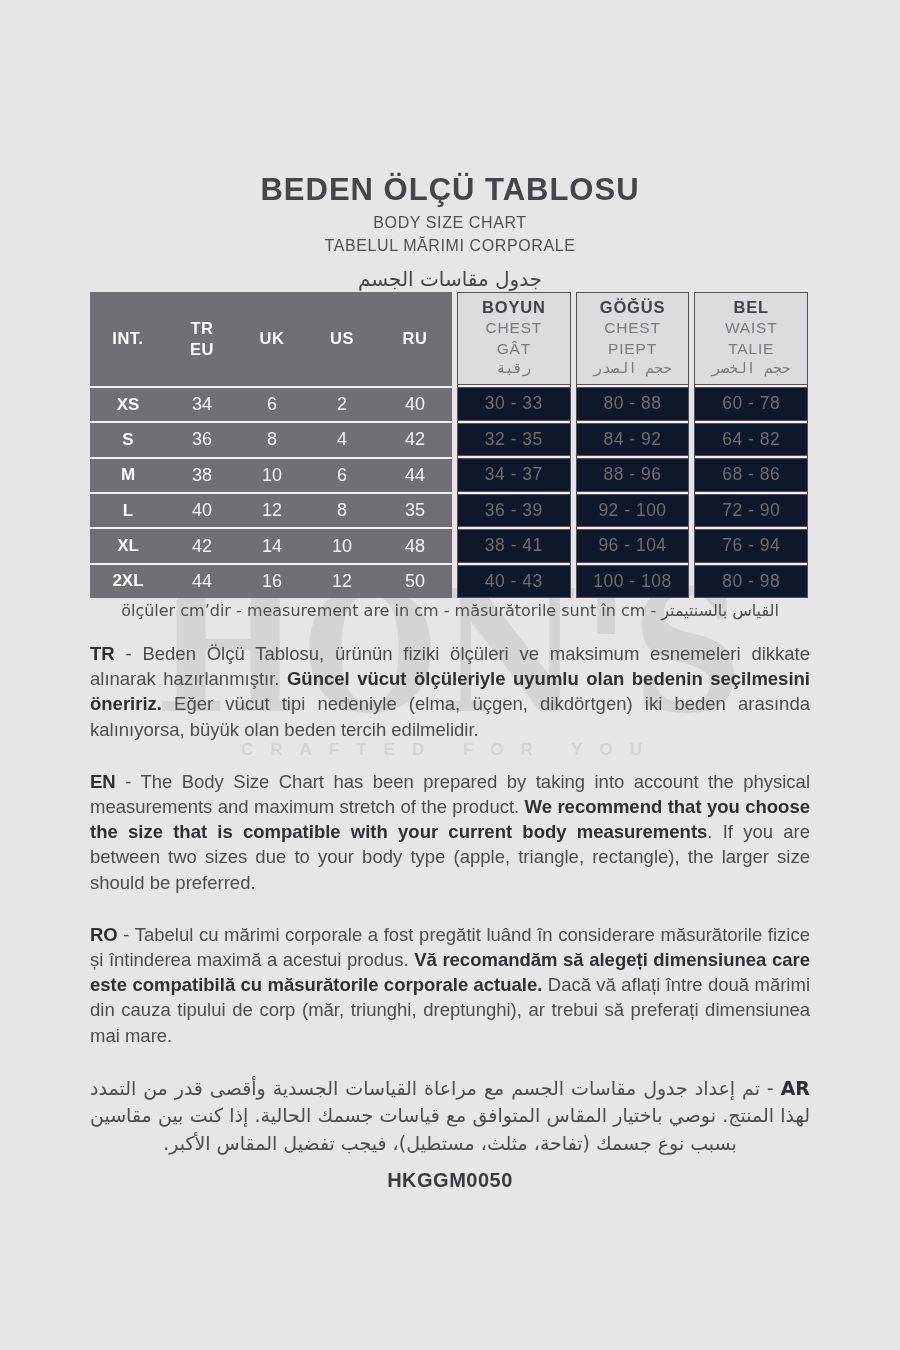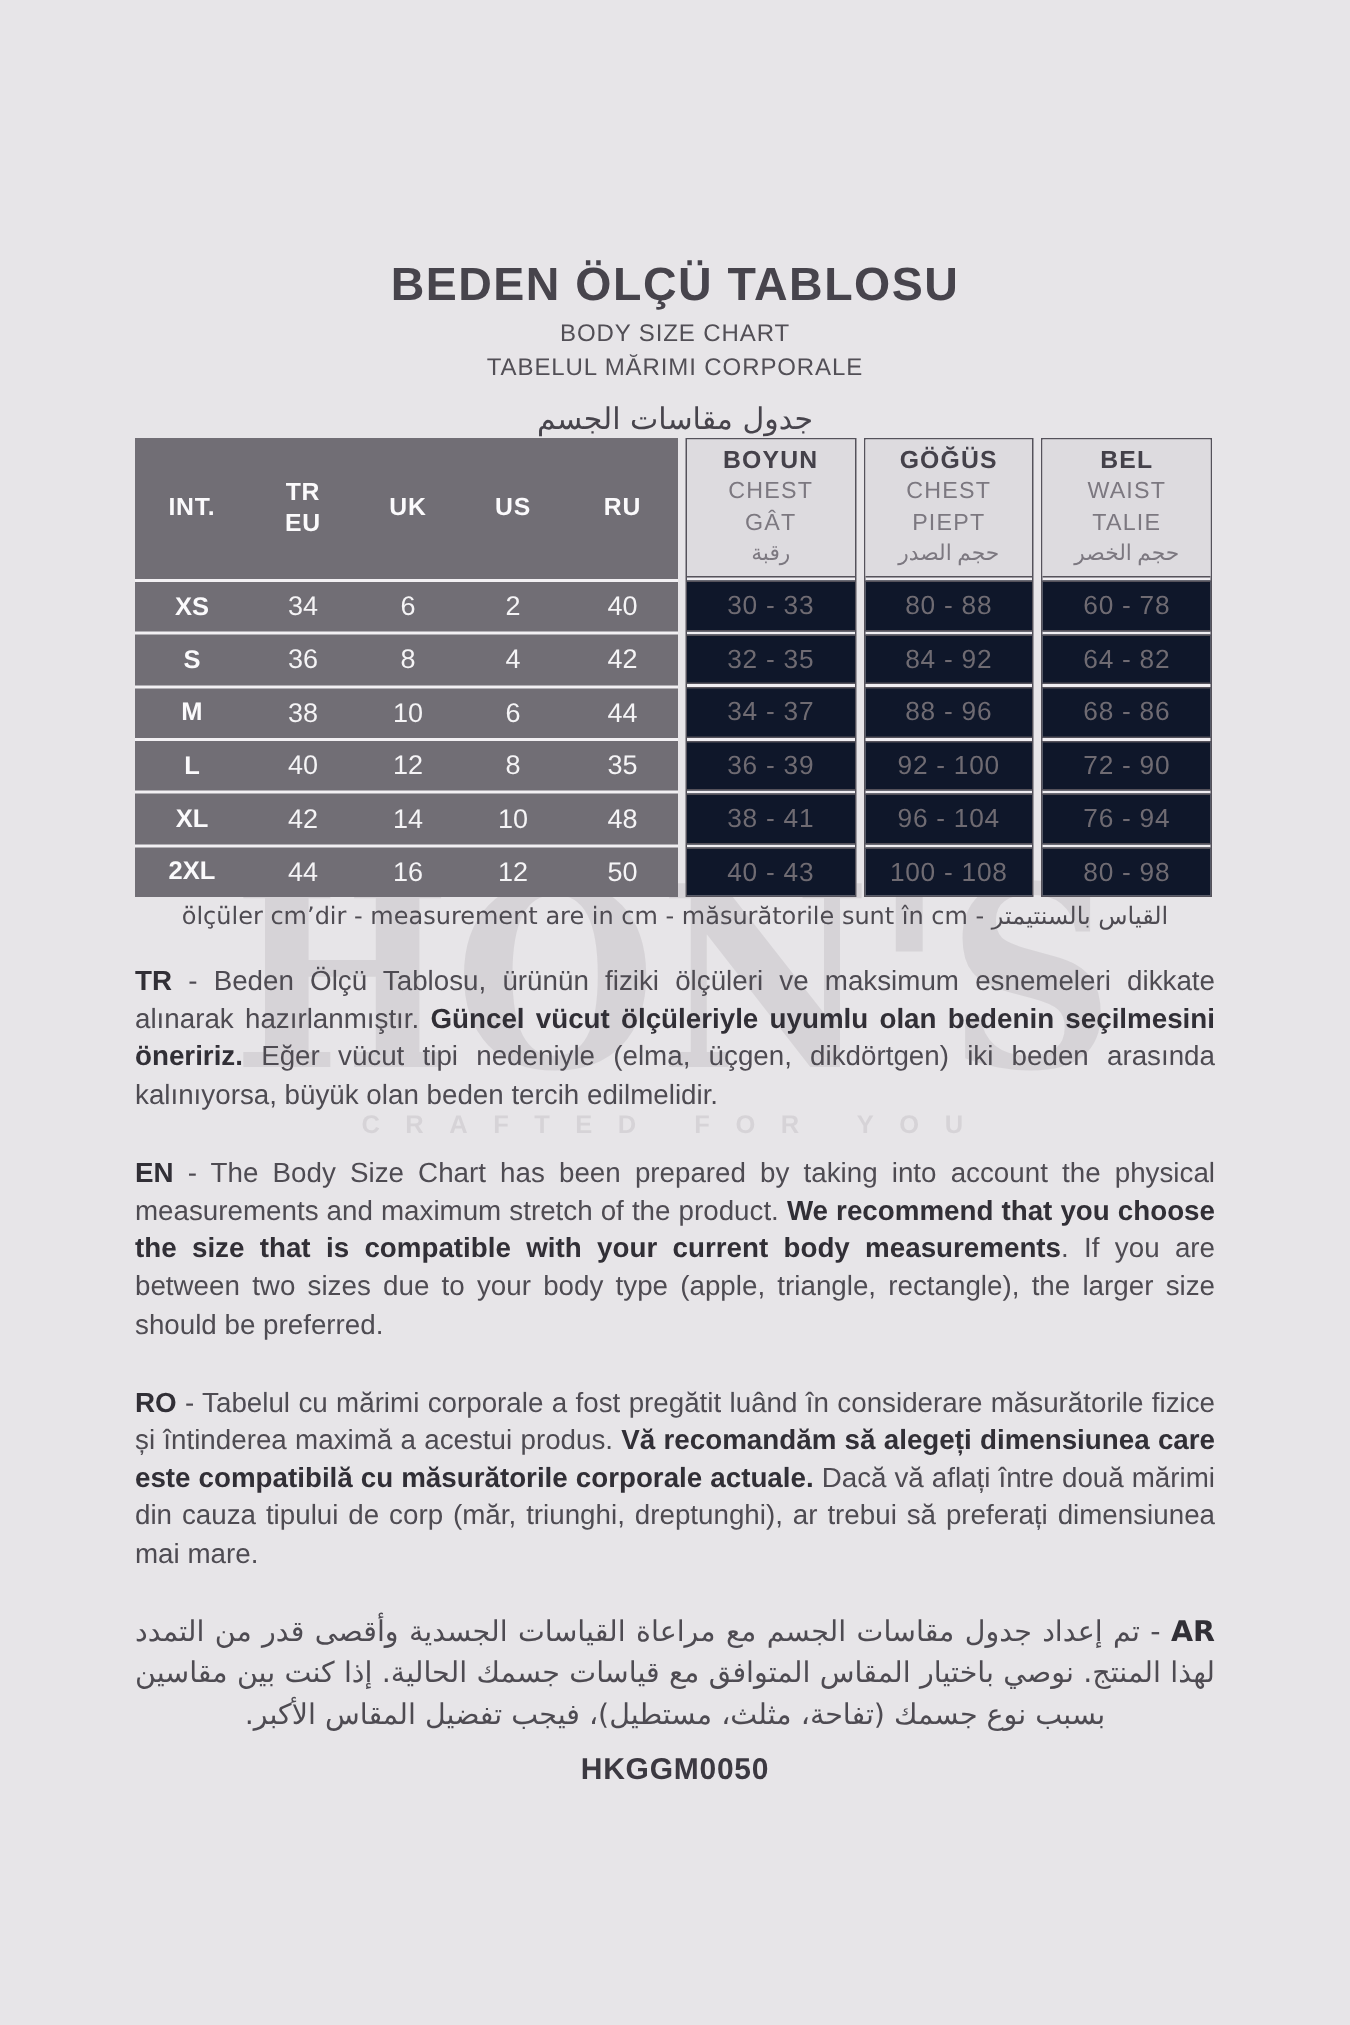"رقبة" .mhead .l4 { font-family: Liberation Serif, serif -> Liberation Mono, monospace }
